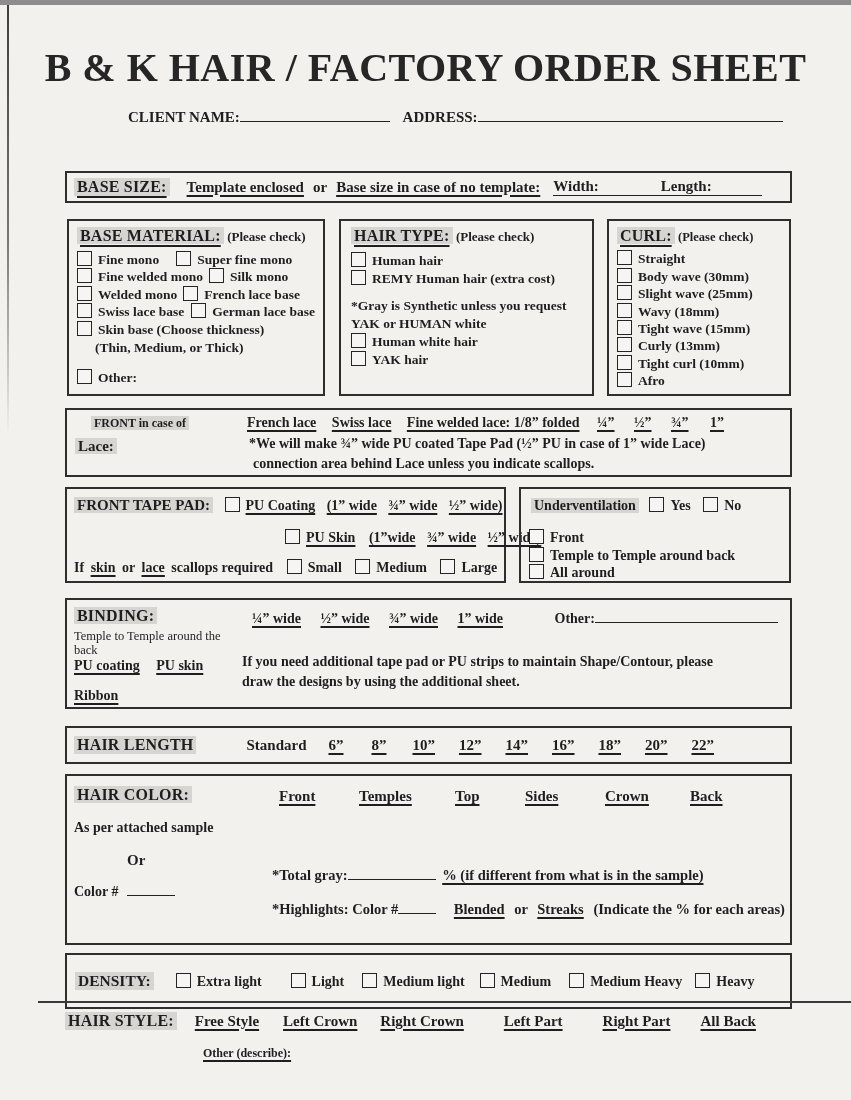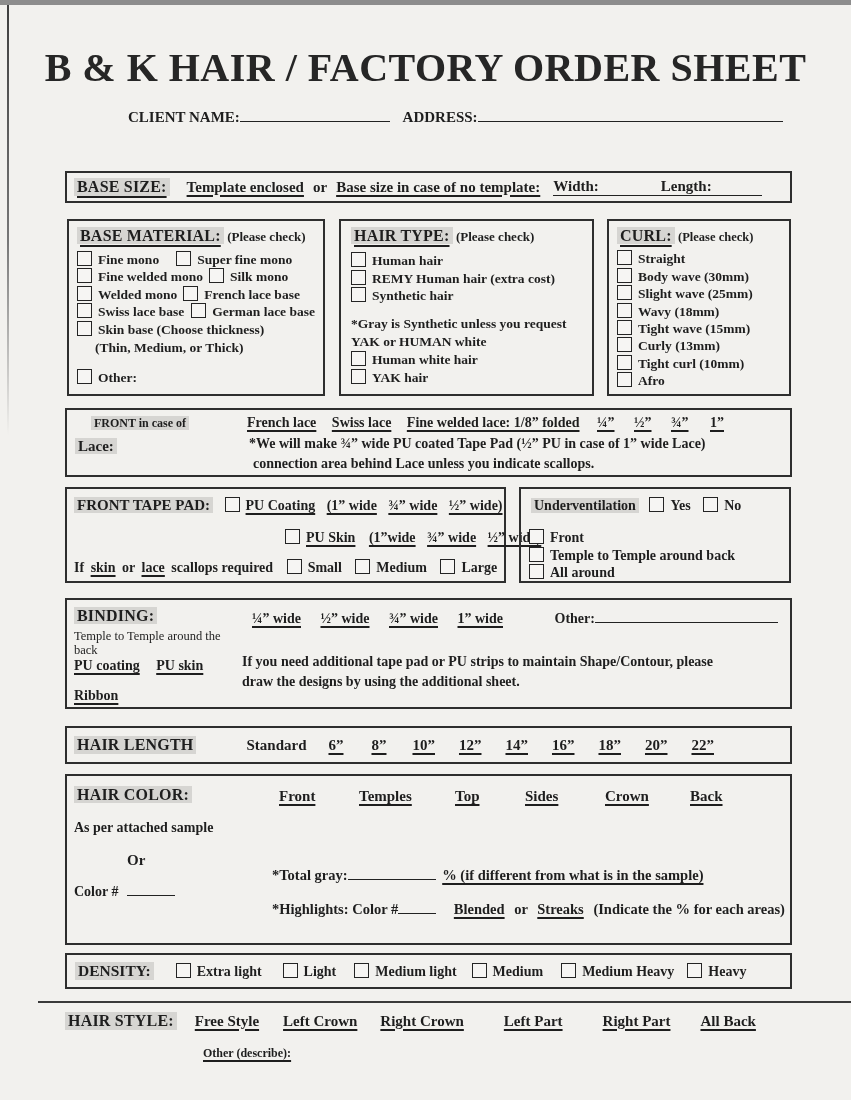"Synthetic hair" div.opt-row { html: <div><span></span><span>Synthetic hair</span></div> -> none }
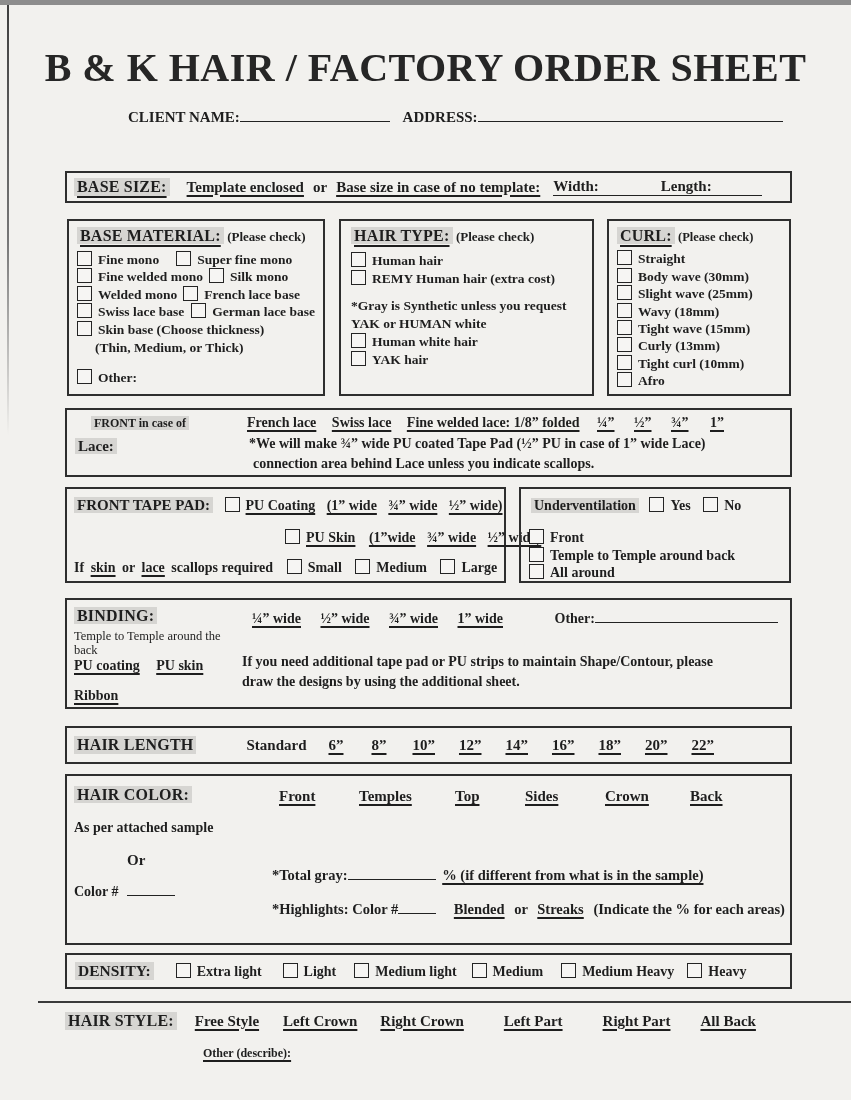"DENSITY:" div.box { height: 36px -> 56px }
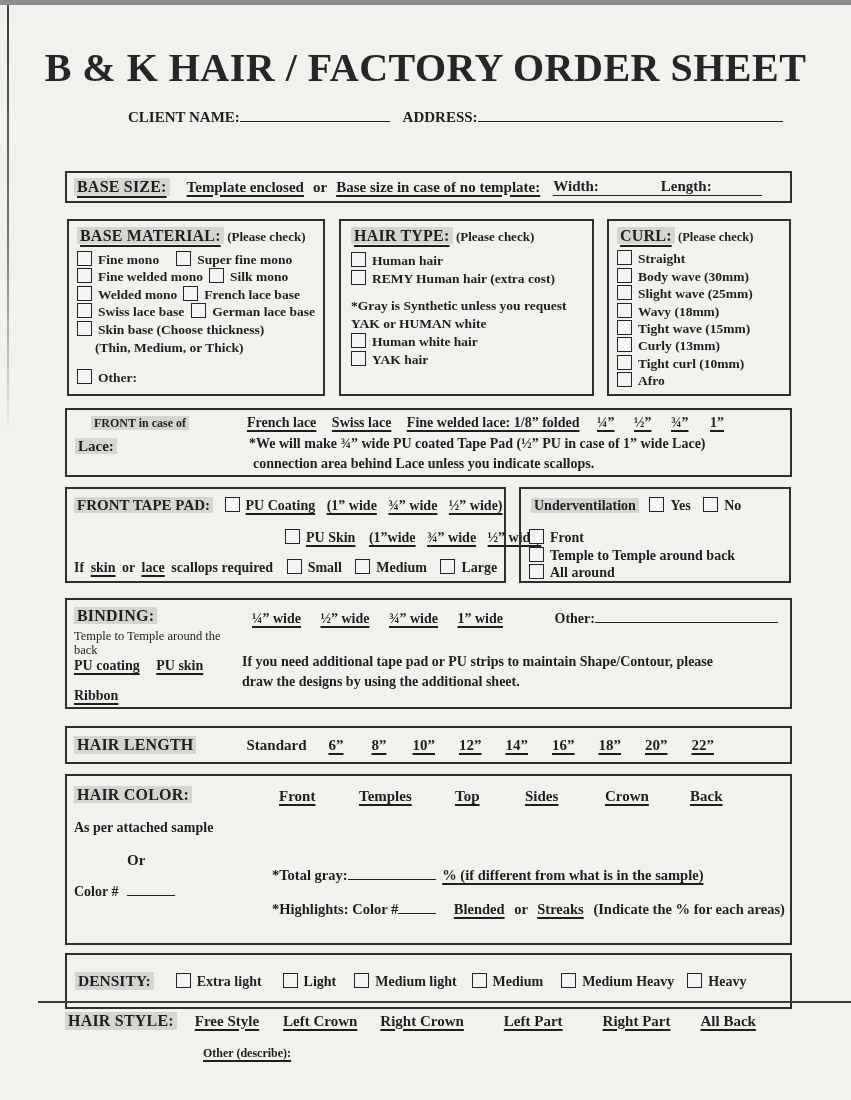"Light" span { margin-left: 21px -> 29px }
